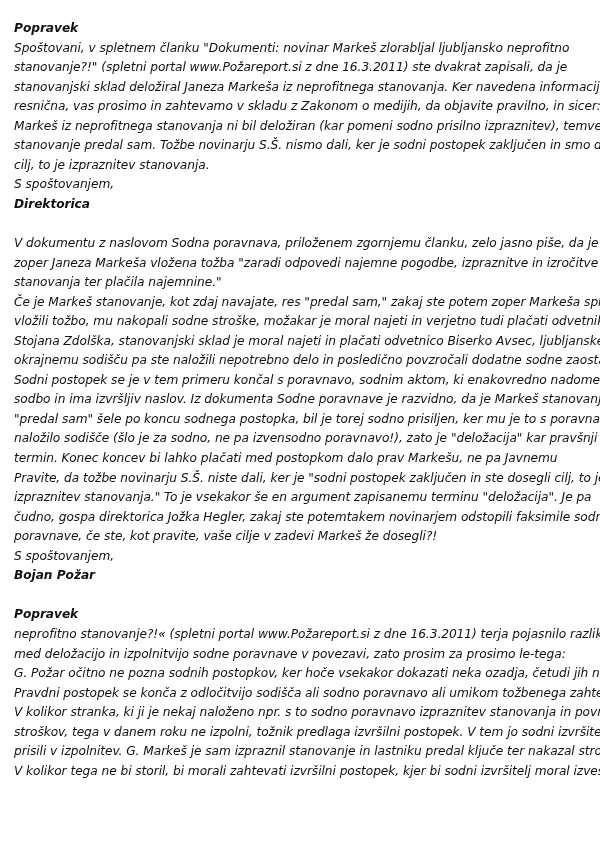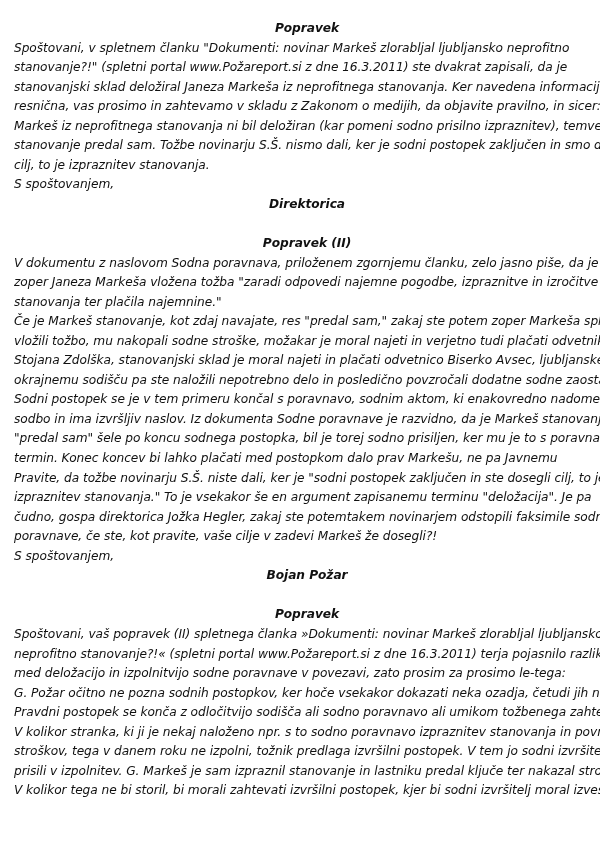"Popravek" .bold { text-align: center -> none }
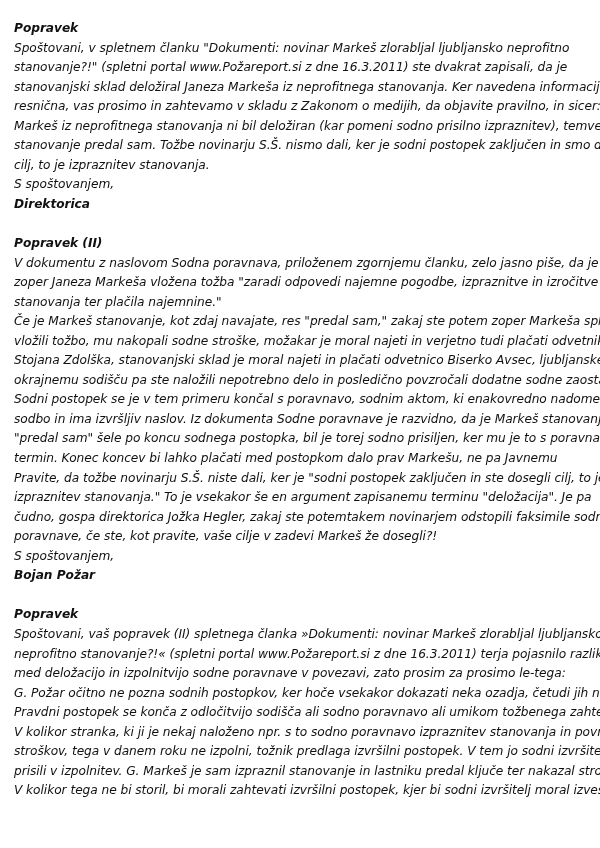"Popravek (II)" div.line { html: <div>Popravek (II)</div> -> none }
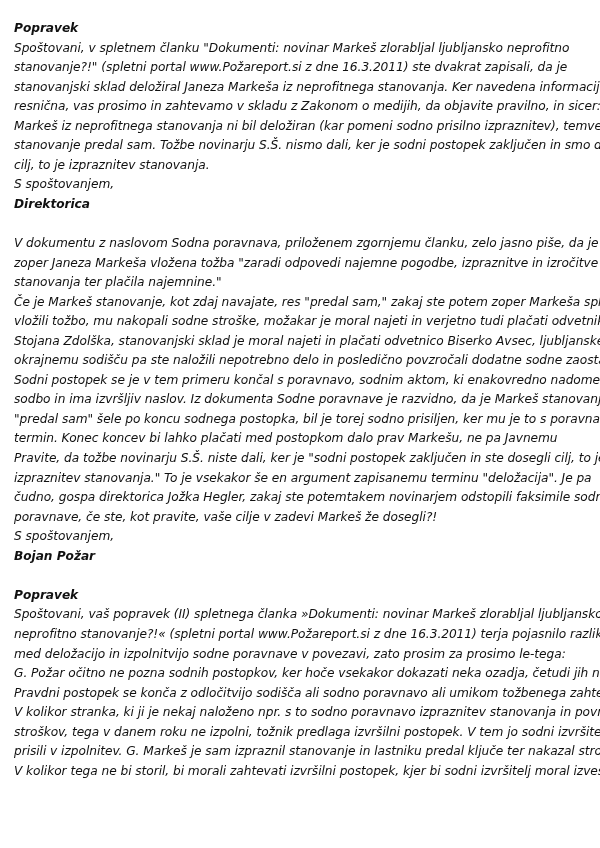"naložilo sodišče (šlo je za" div.line { html: none -> <div>naložilo sodišče (šlo je za sodno, ne pa izvensodno poravnavo!), zato je "deložacija" kar pravšnji</div> }
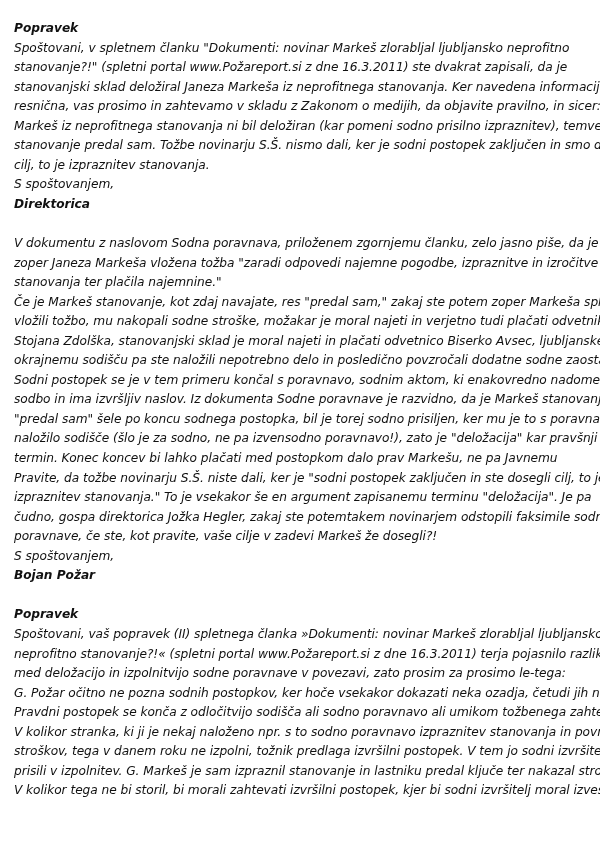"Spoštovani, vaš popravek (II) spletnega" div.line { html: <div>Spoštovani, vaš popravek (II) spletnega članka »Dokumenti: novinar Markeš zlorabljal ljubljansko</div> -> none }
